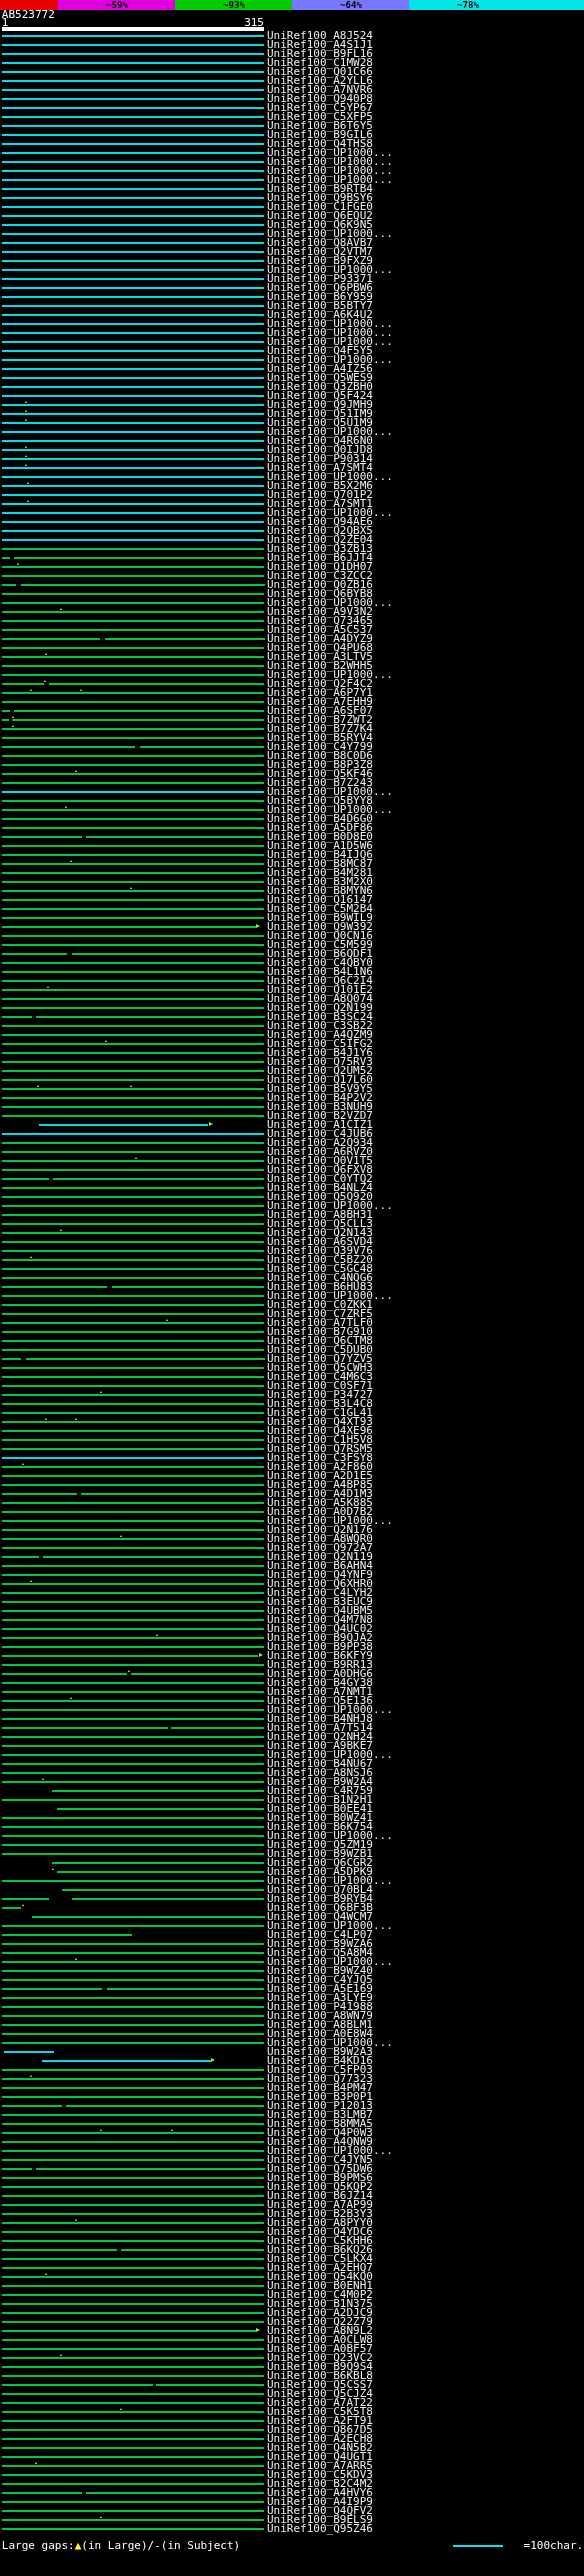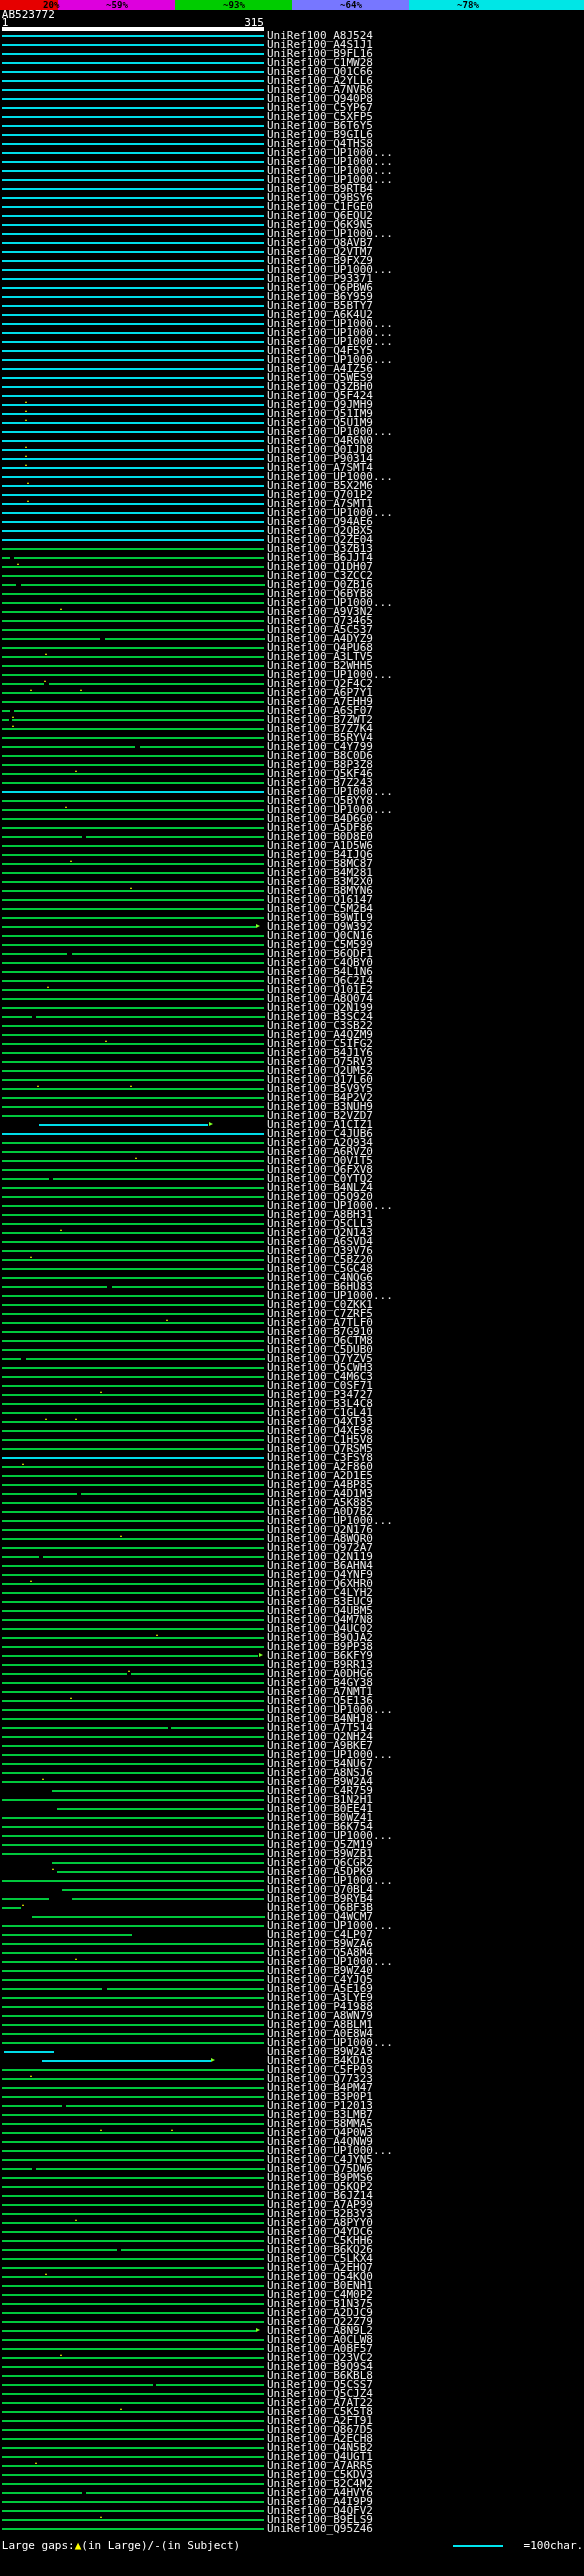"20%" span.scale-tick { margin-top: none -> 44px }
